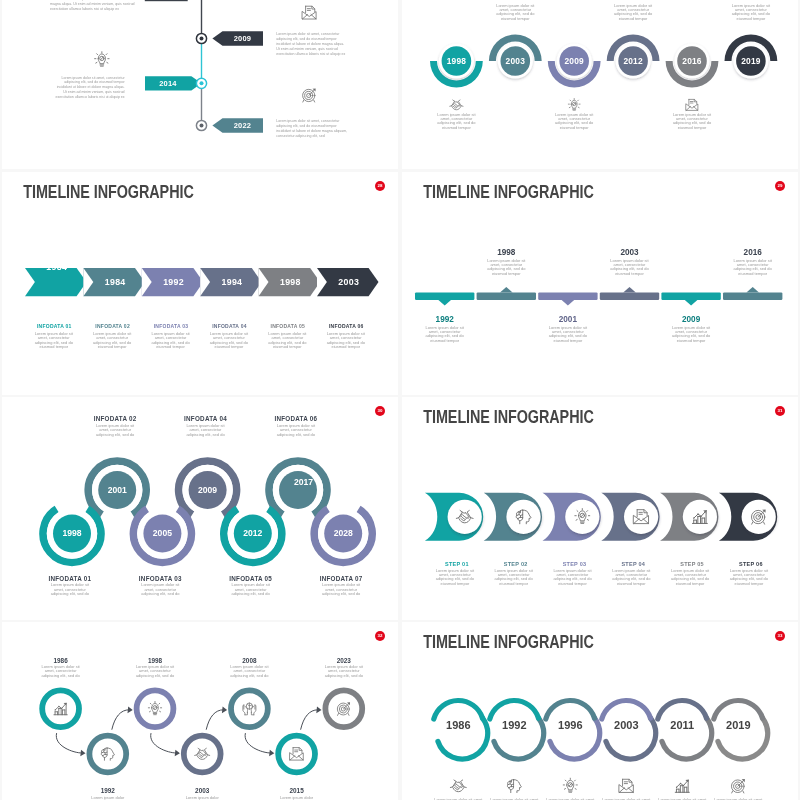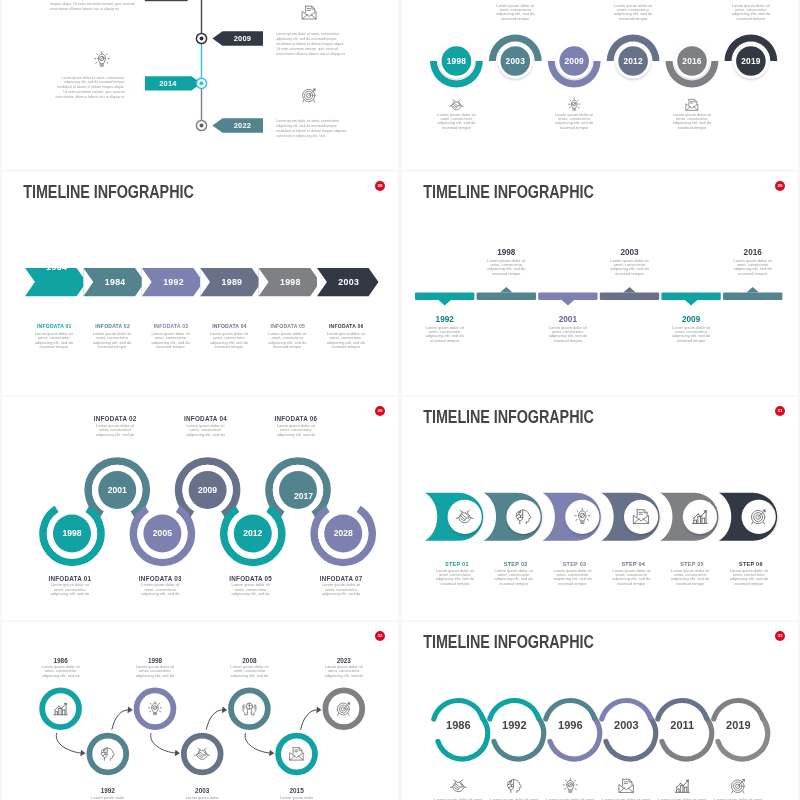"1989" div.hd { text: 1989 -> 1994 }
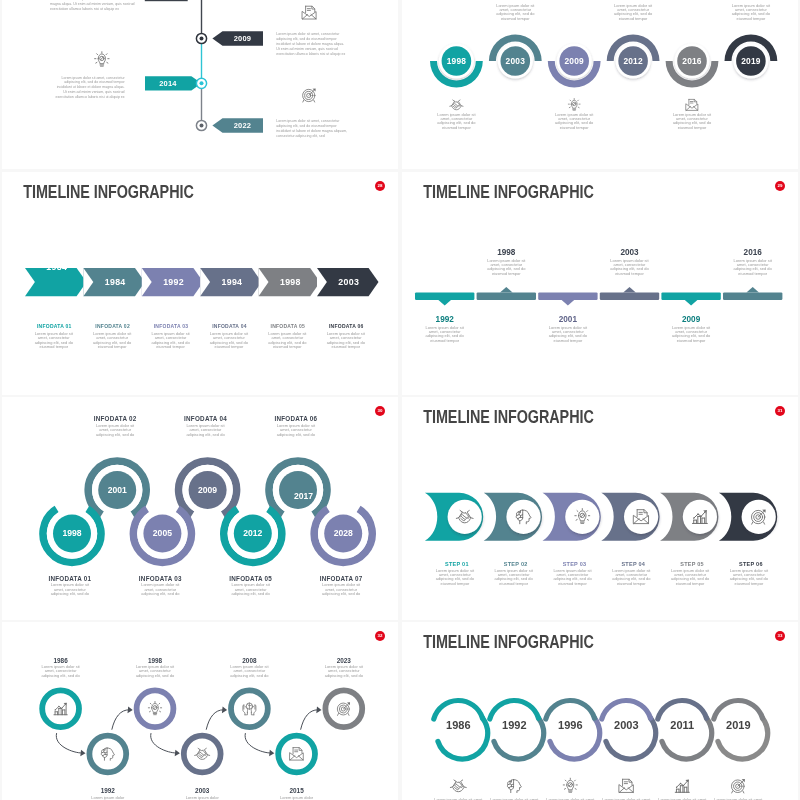"2017" div.hd { top: 94px -> 80px }
